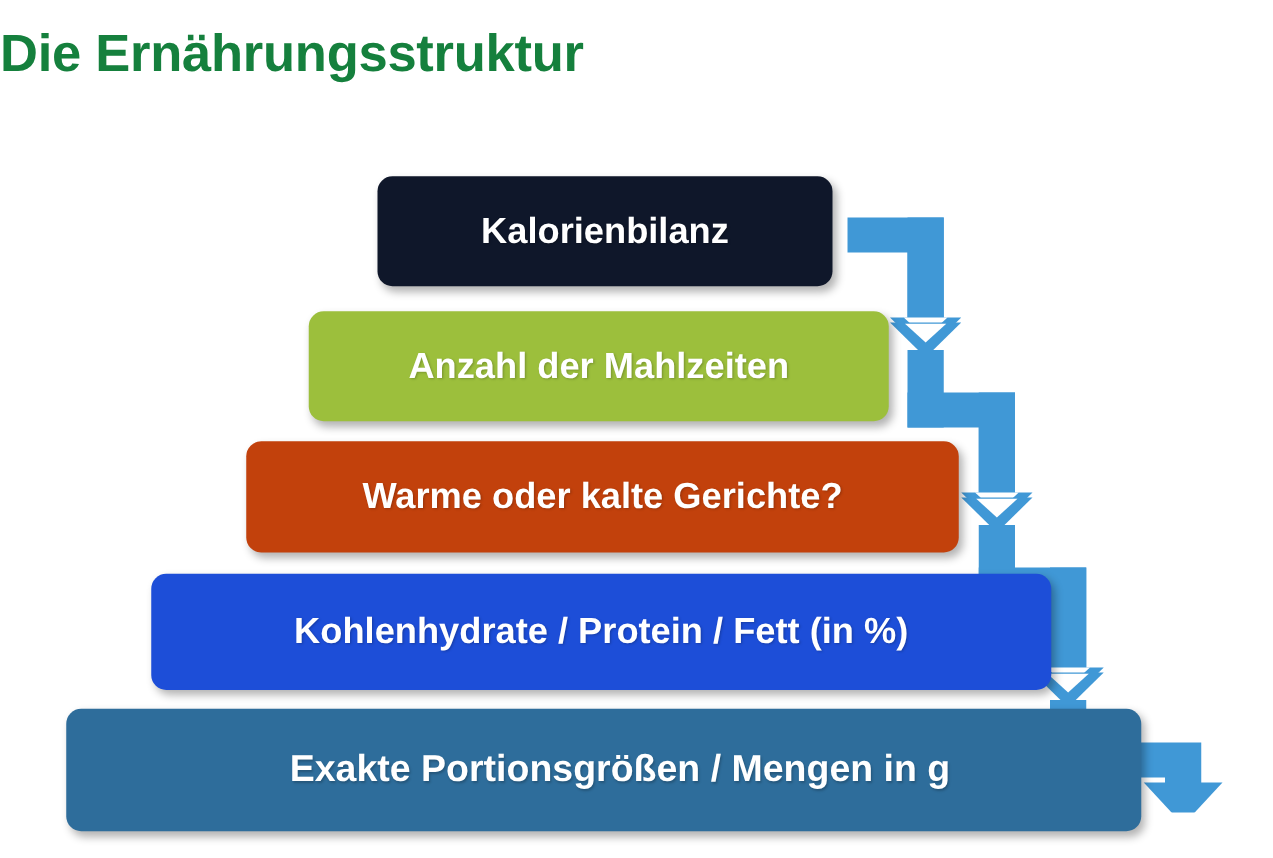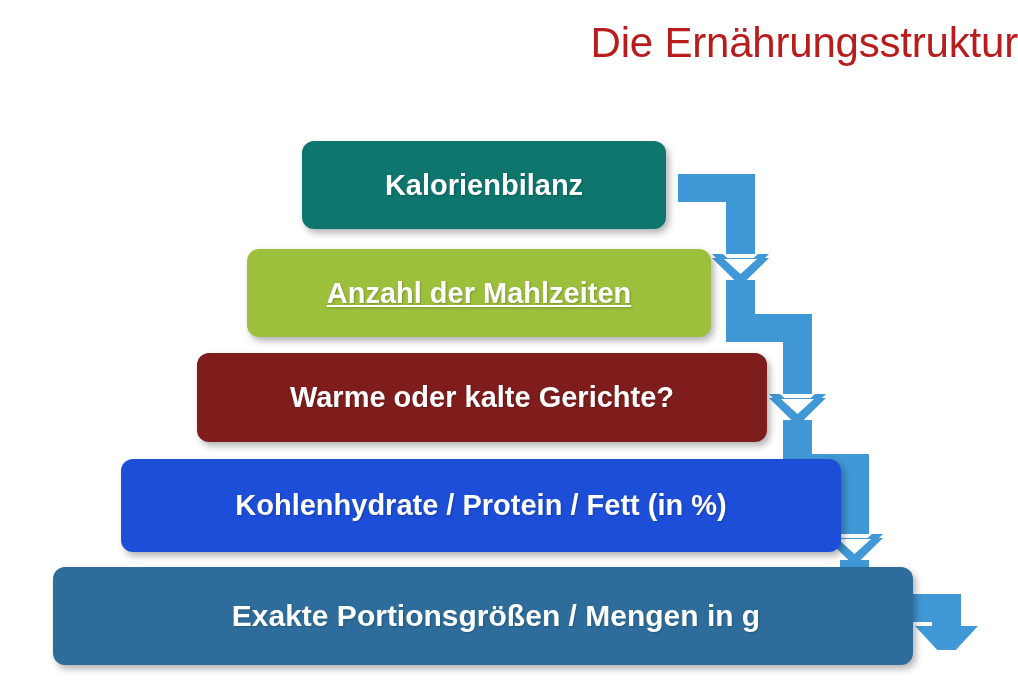"Die Ernährungsstruktur" #slide-title { color: #b91c1c -> #15803d; font-weight: normal -> bold; text-align: right -> left }
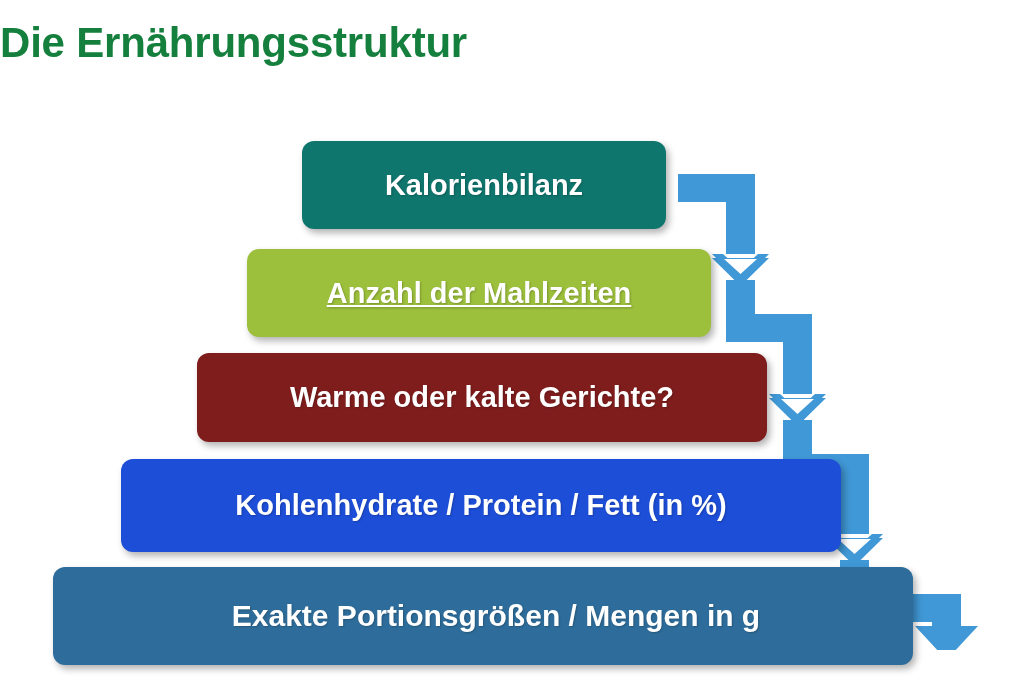"Kalorienbilanz" #row-1 { background: #0f766e -> #0f172a }
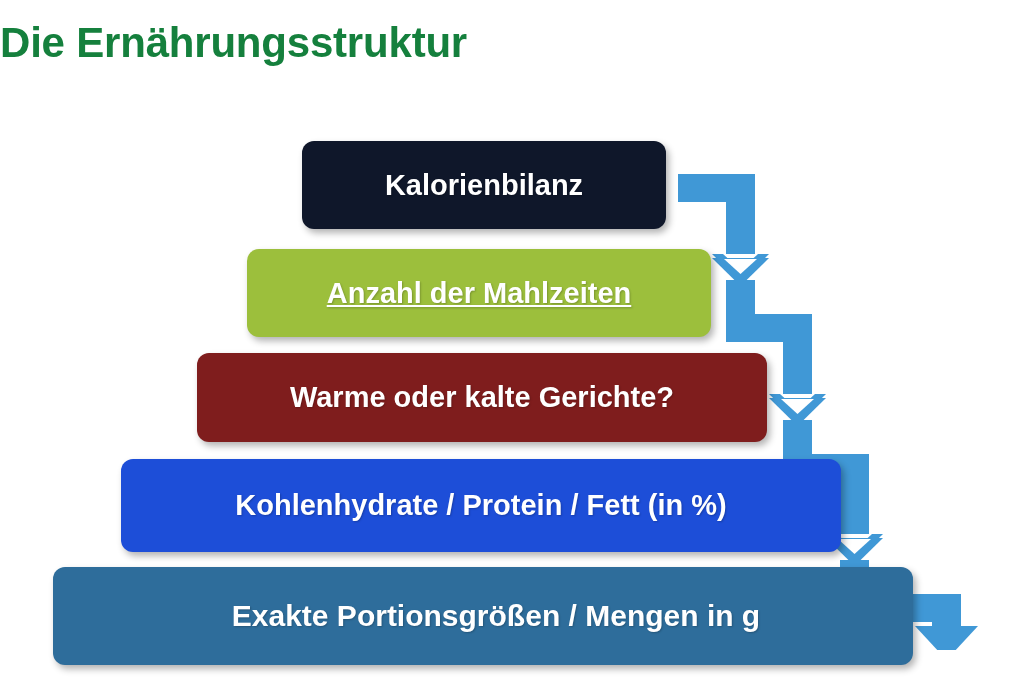"Anzahl der Mahlzeiten" #row-2 { text-decoration: underline -> none }
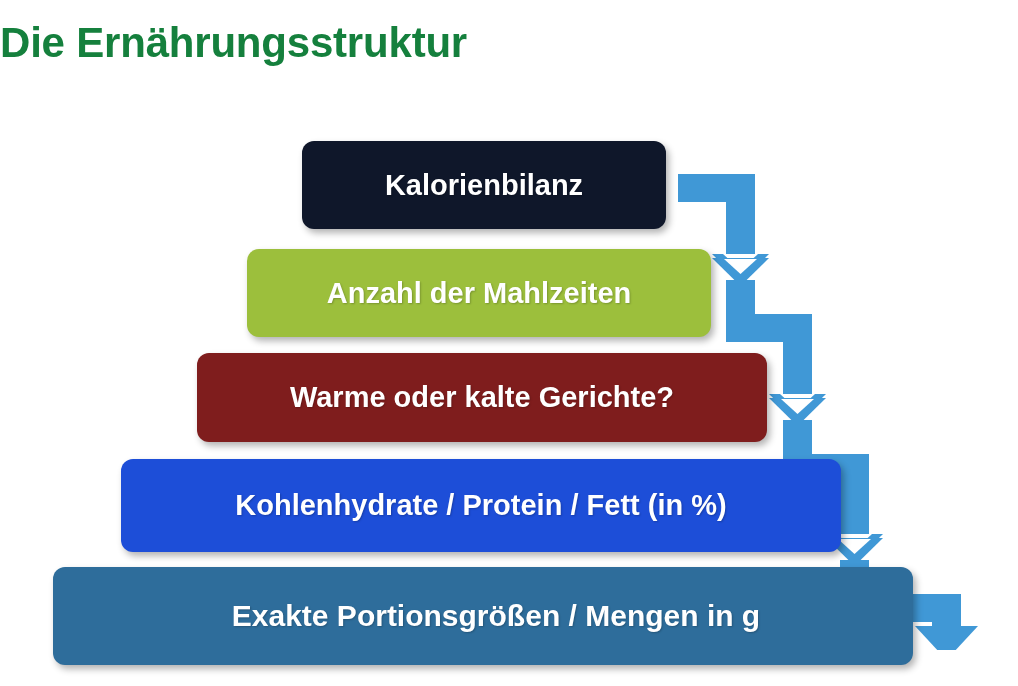"Warme oder kalte Gerichte?" #row-3 { background: #7f1d1d -> #c2410c }
